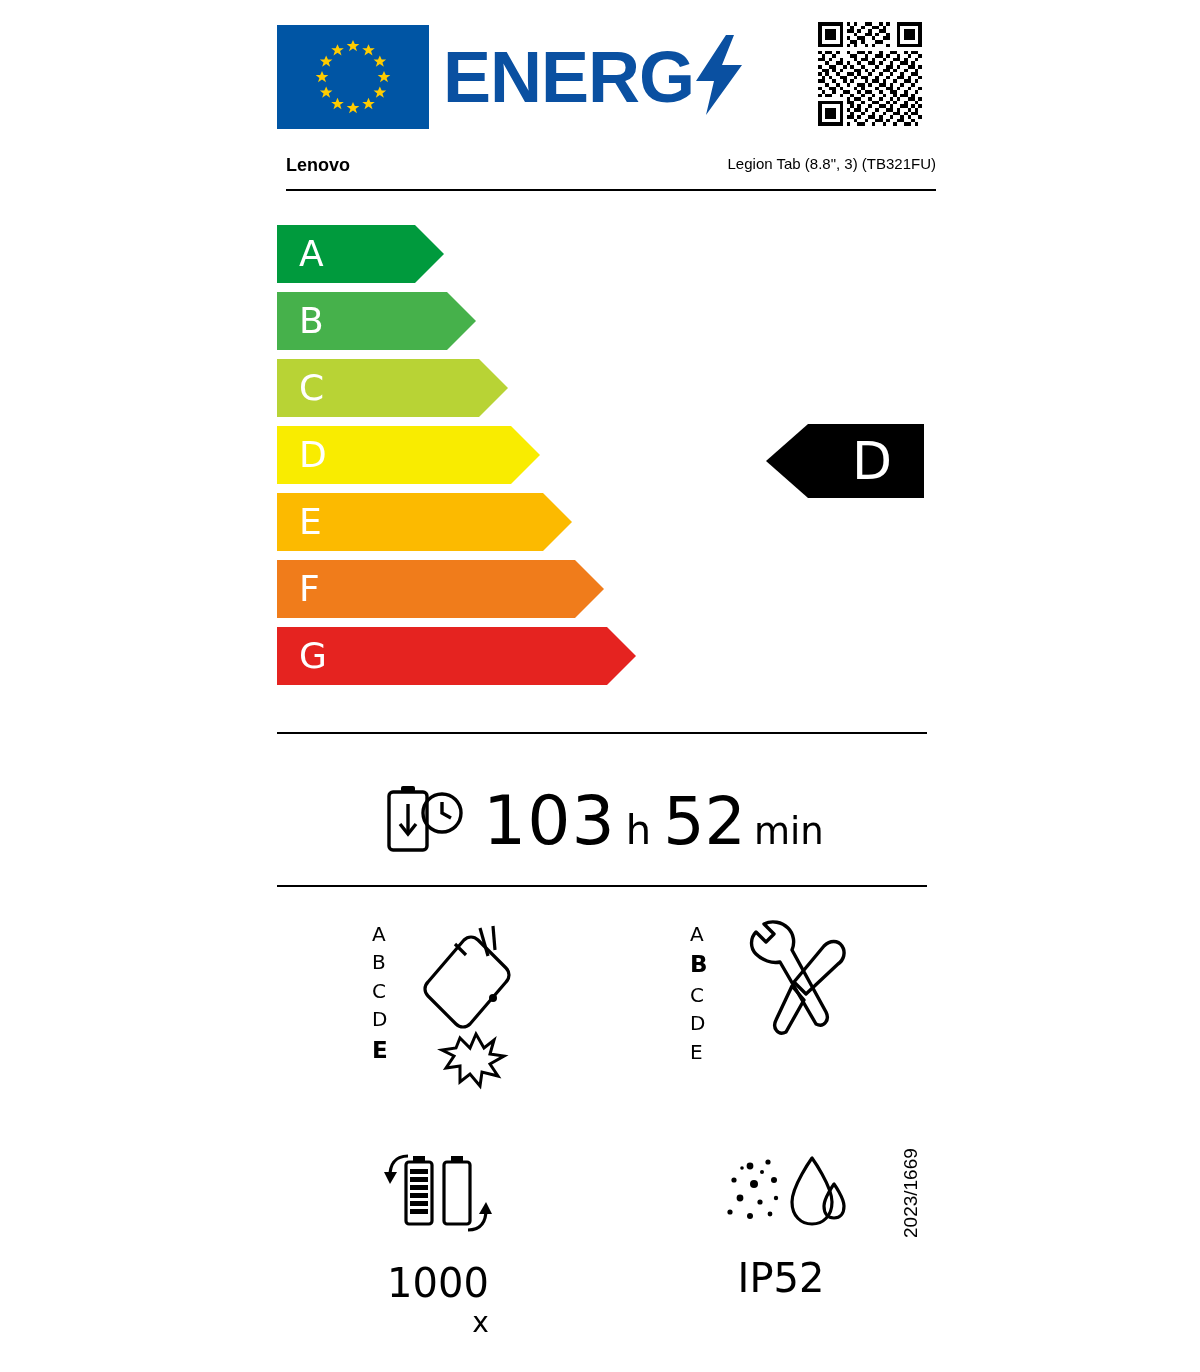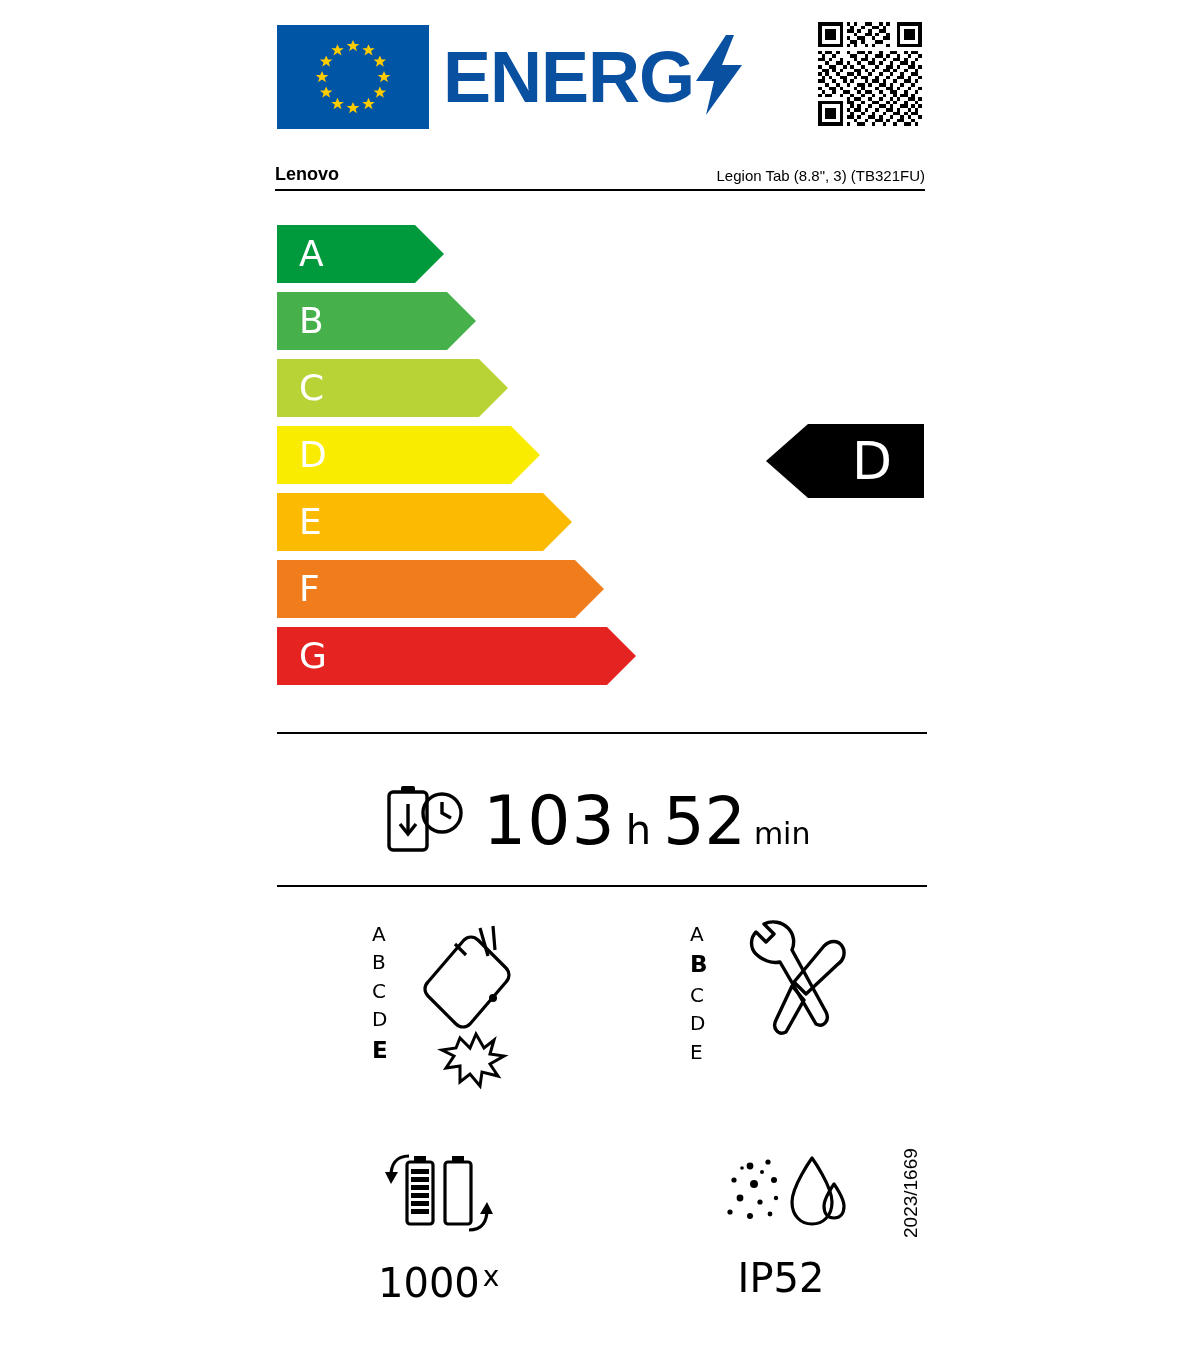"Lenovo" .brand-row { align-items: flex-end -> flex-start; left: 275px -> 286px }
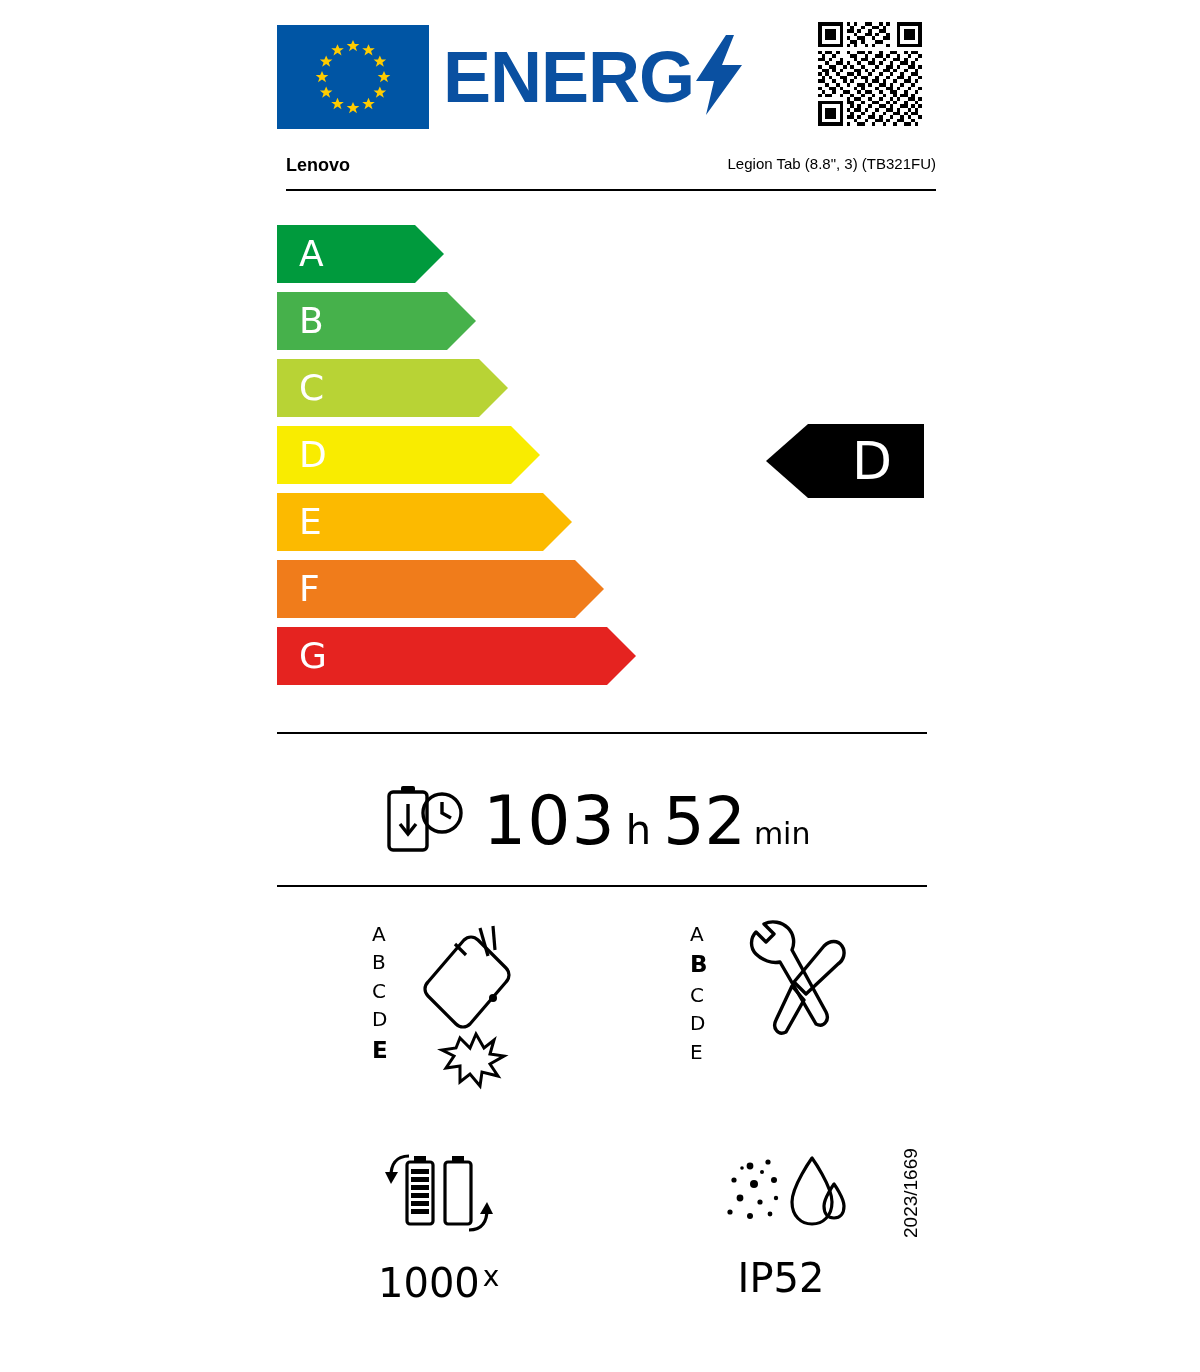"min" .batt-min { font-size: 30px -> 37px }
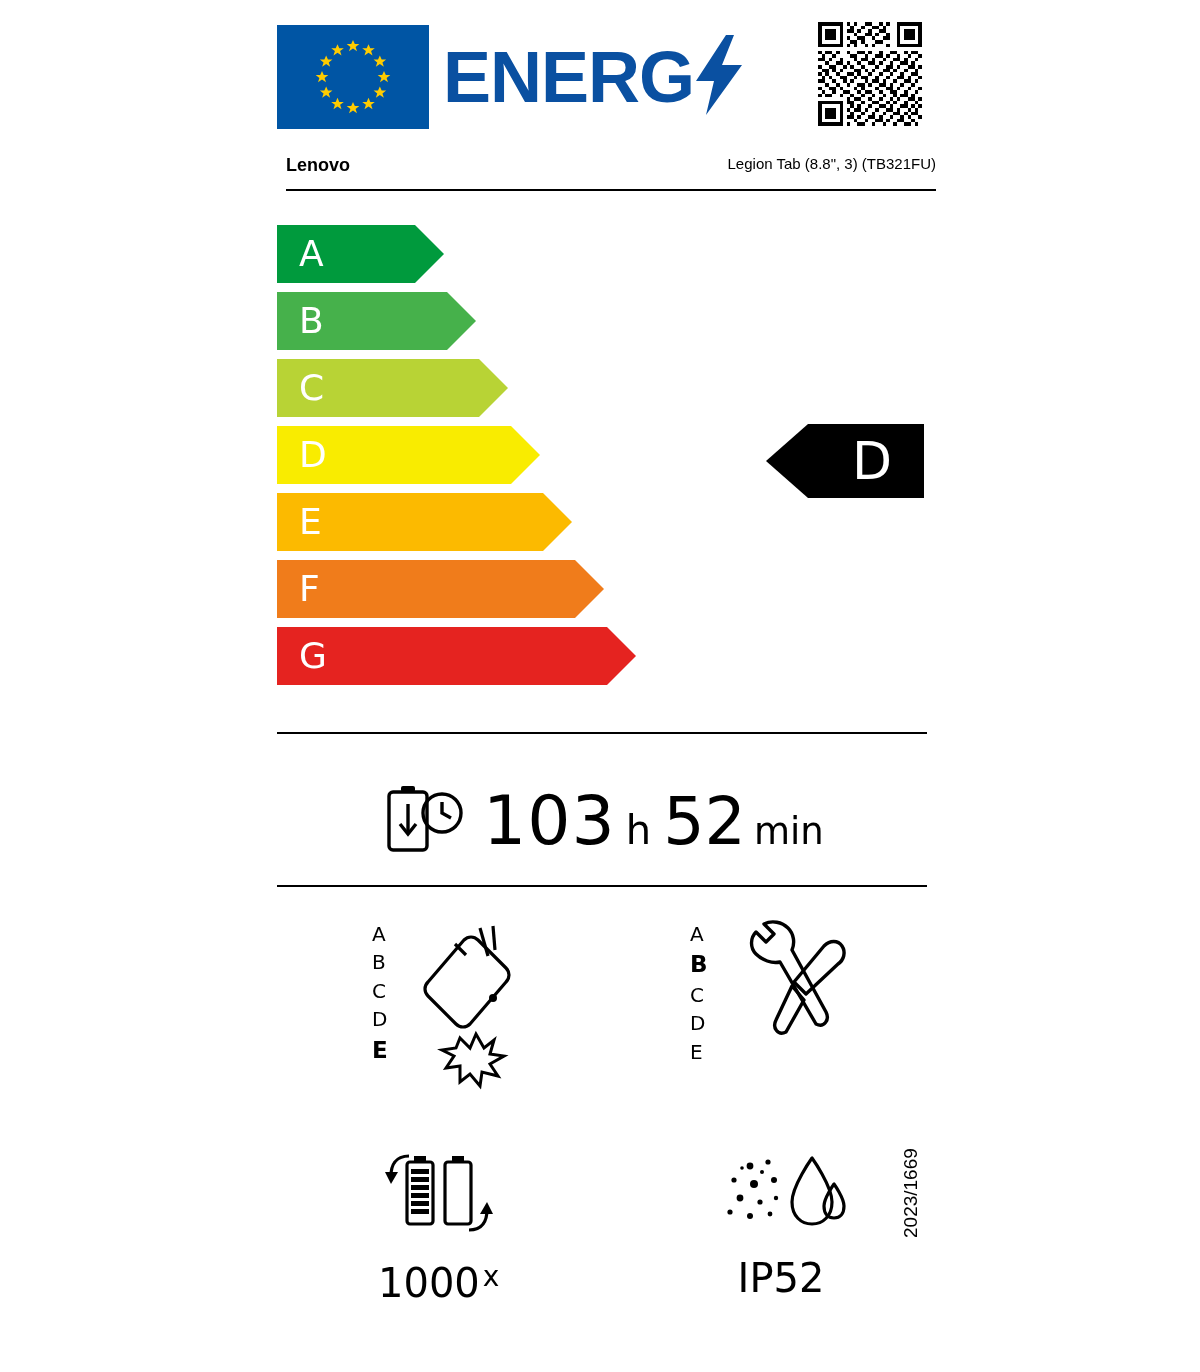"1000" .picto-caption { align-items: flex-start -> flex-end; flex-direction: none -> column }
